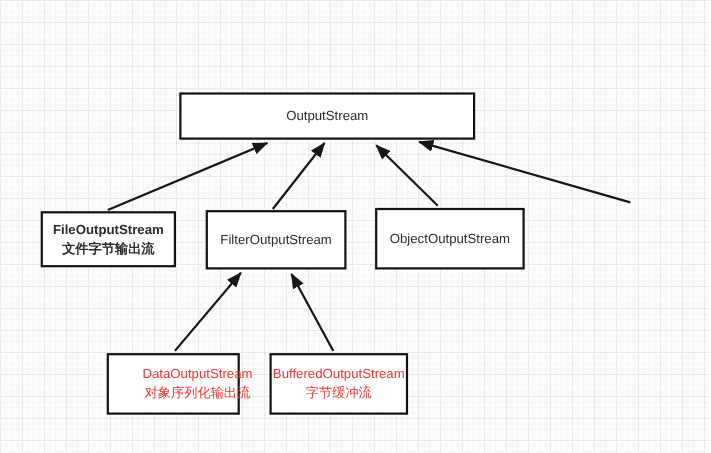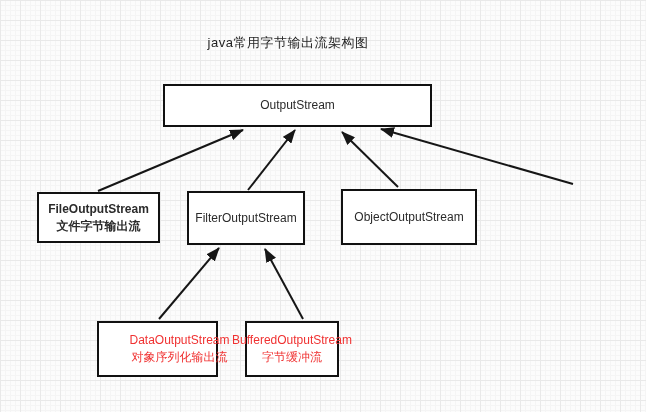"java常用字节输出流架构图" div.title { html: <div>java常用字节输出流架构图</div> -> none }
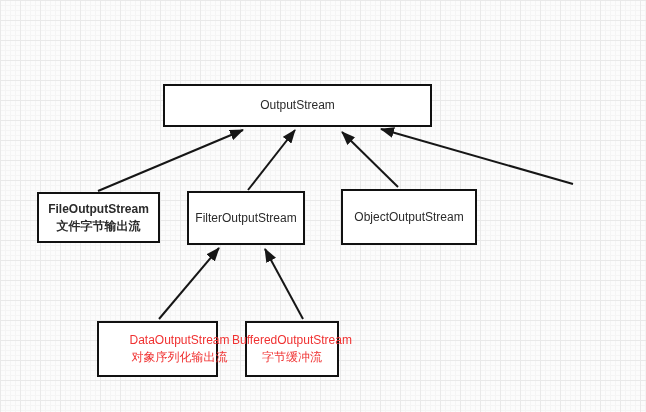"FilterOutputStream" #n-filteroutputstream { width: 118px -> 128px }
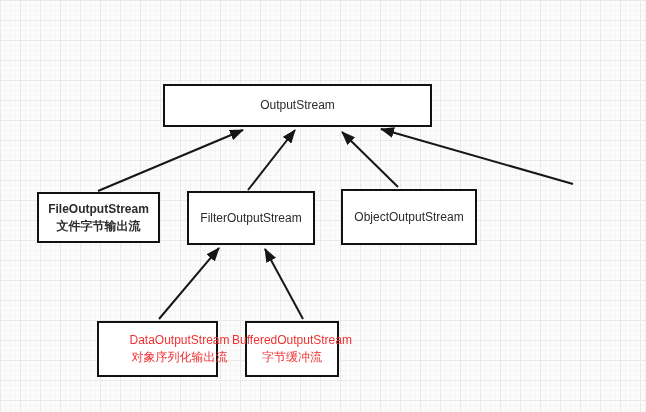"BufferedOutputStream" #n-bufferedoutputstream { width: 94px -> 126px }
